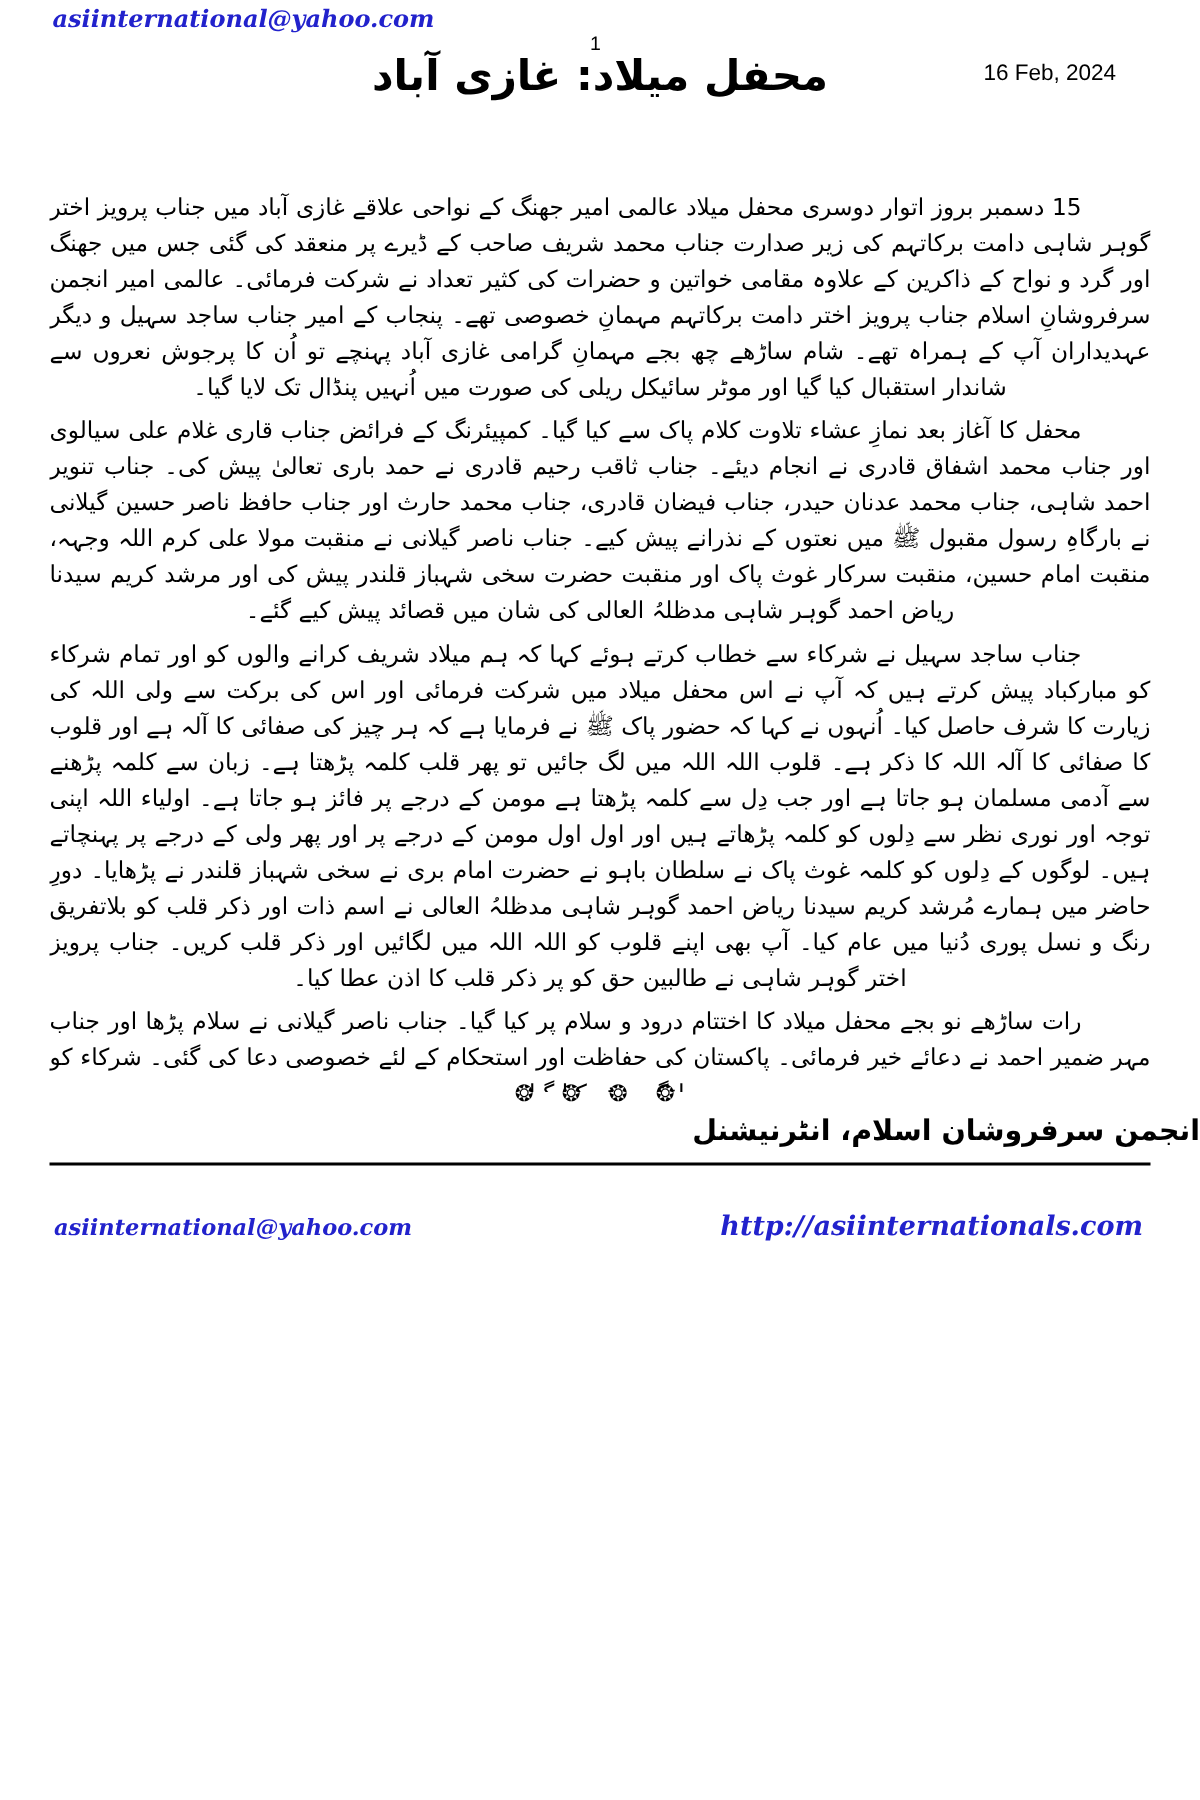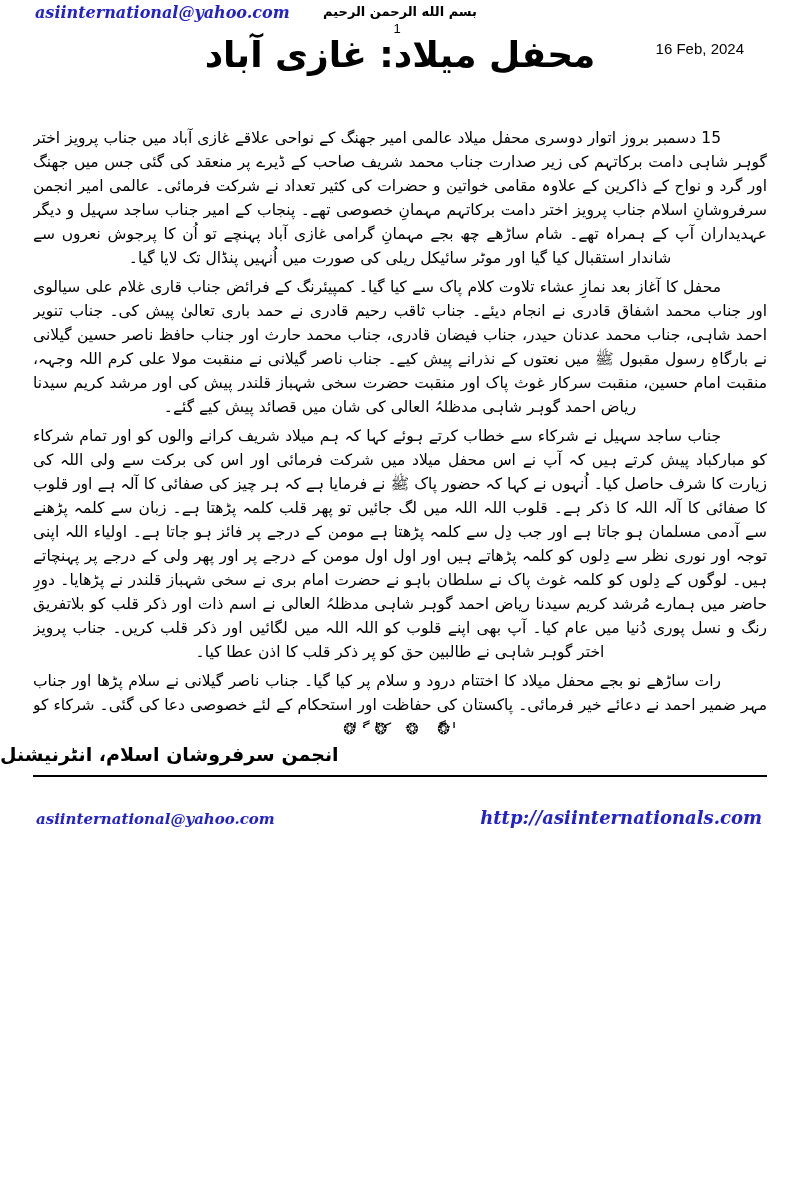"بسم الله الرحمن الرحيم" div.bismillah { html: <div>بسم الله الرحمن الرحيم</div> -> none }
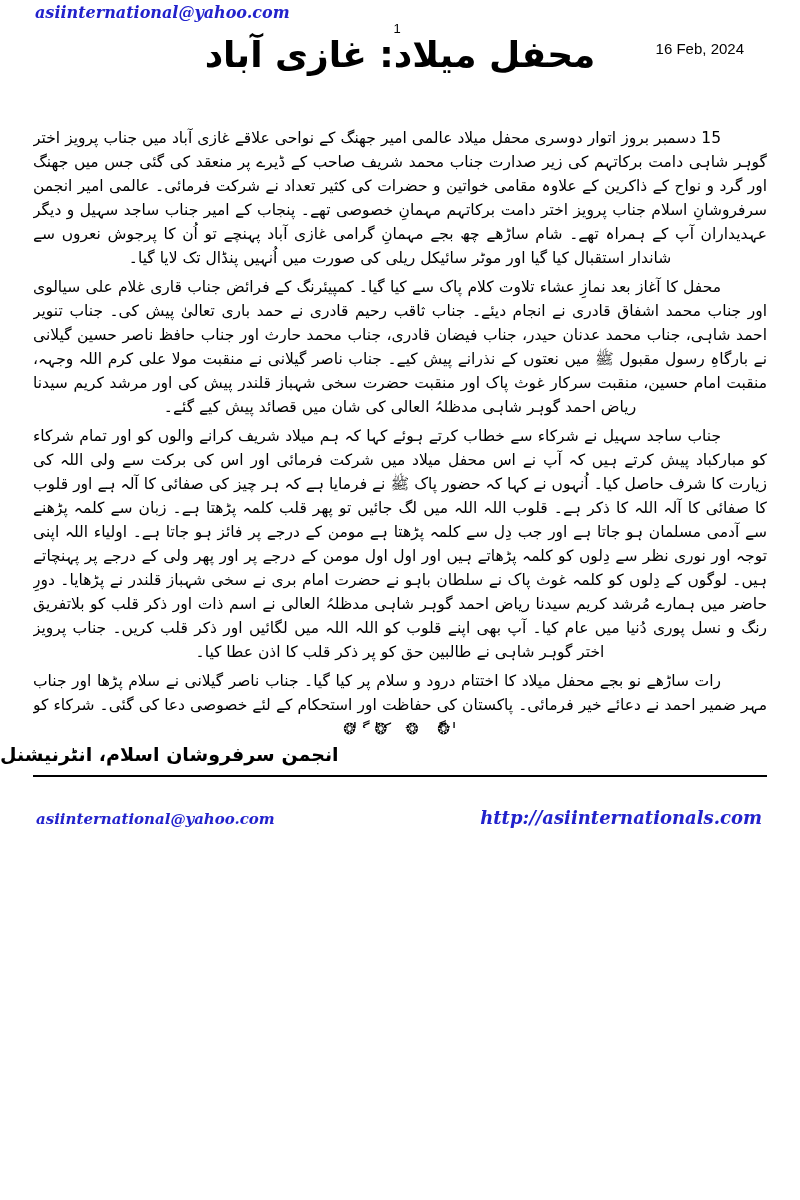"محفل میلاد: غازی آباد" .doc-title { font-size: 36px -> 28px }
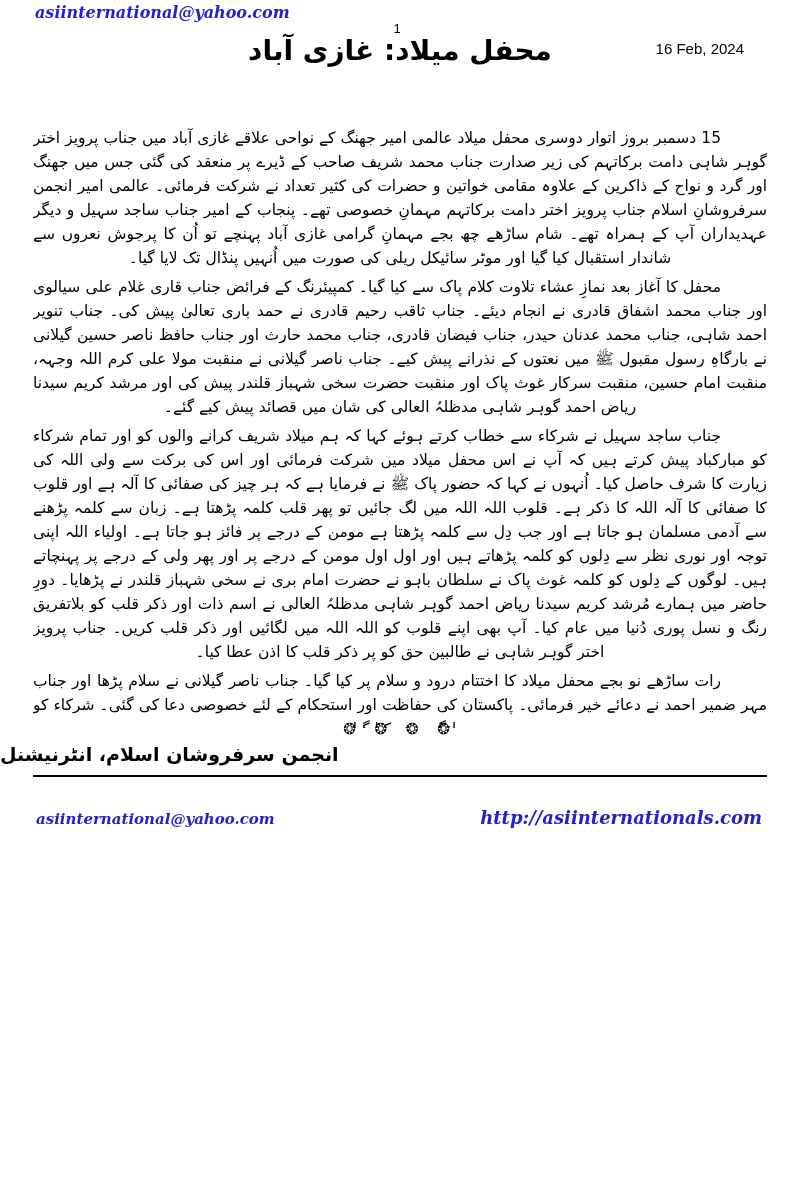"انجمن سرفروشان اسلام، انٹرنیشنل" .org-name { text-align: left -> right }
